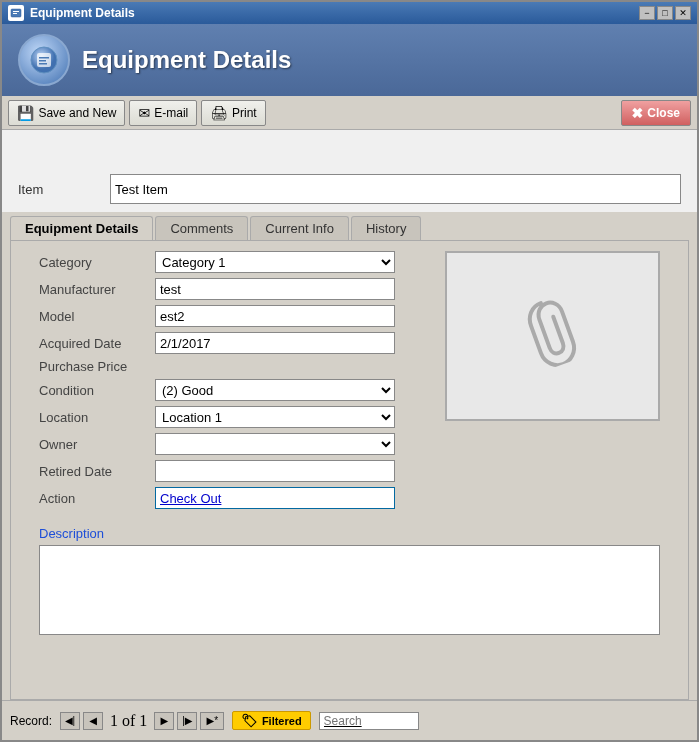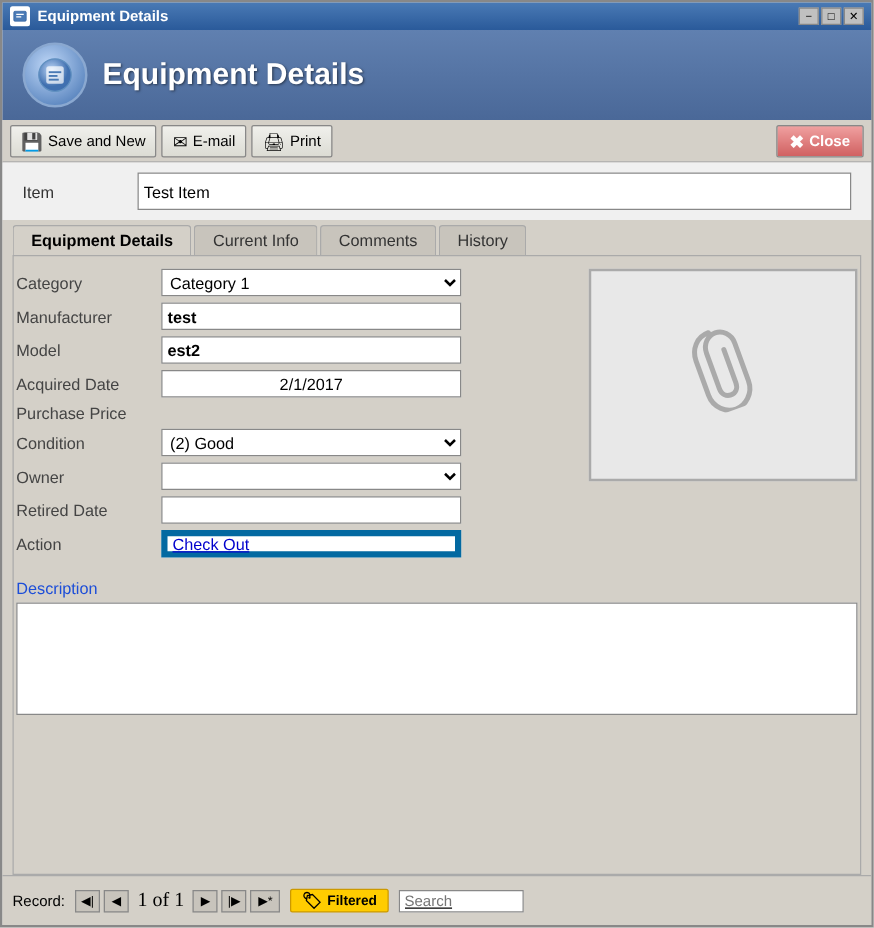"Item" .item-row { margin-top: none -> 36px }
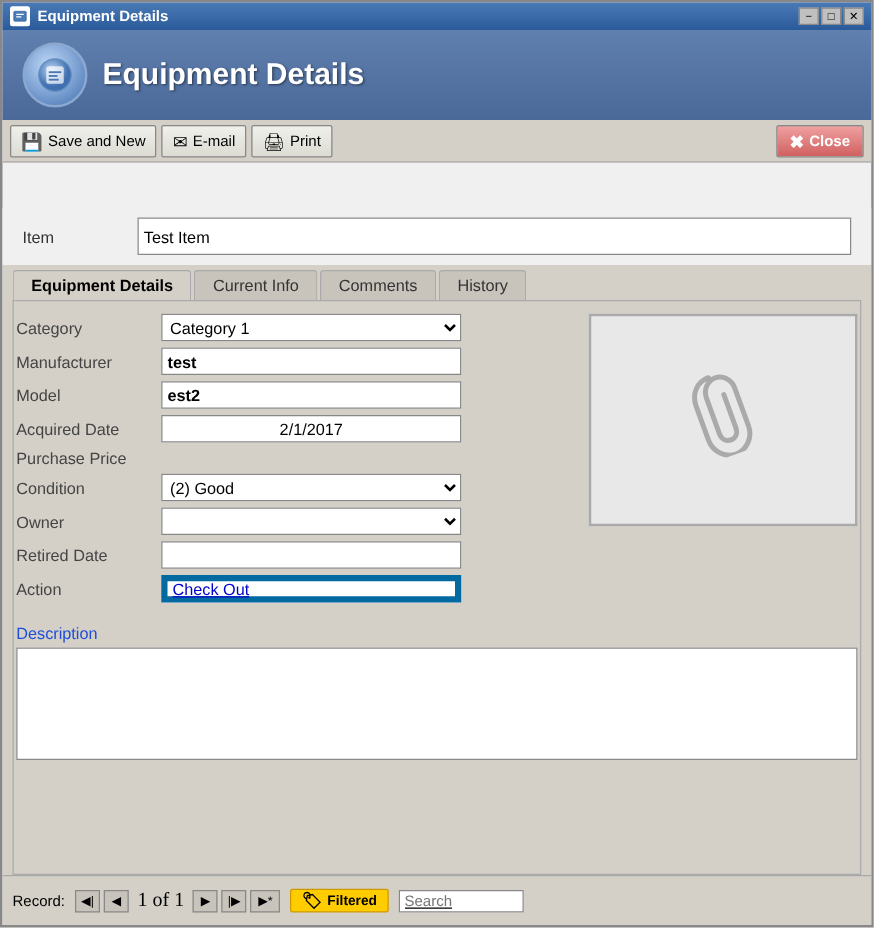"Current Info" div.tab { order: before "Comments" -> after "Comments" }
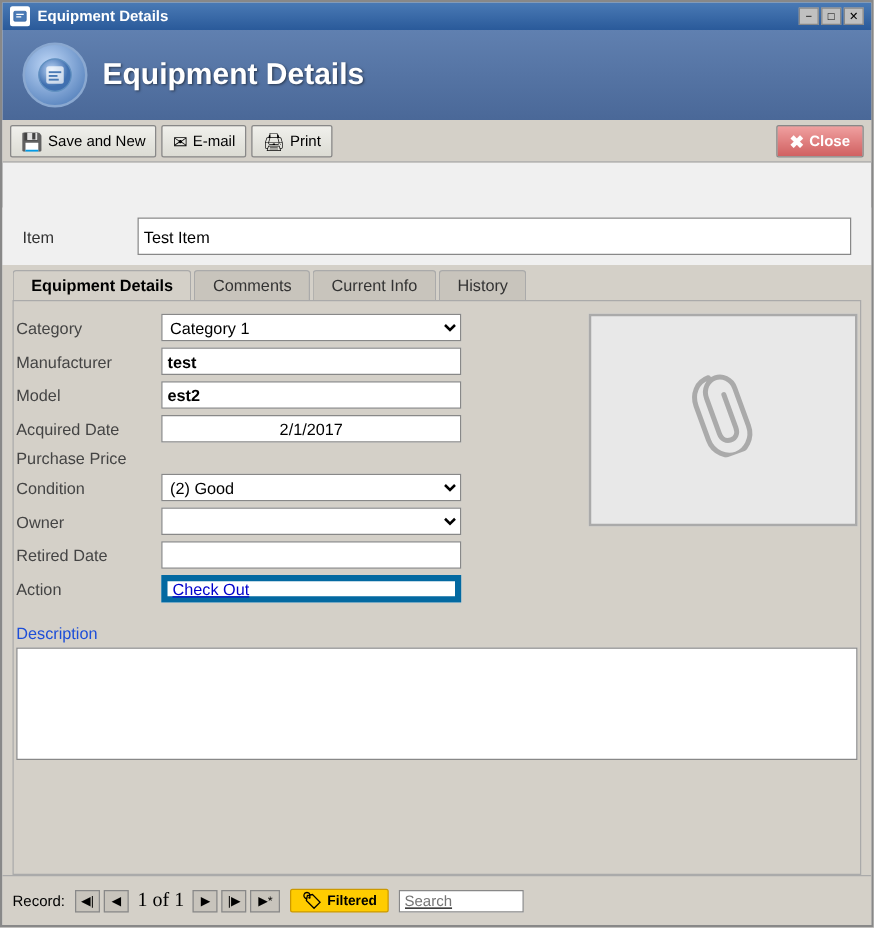"Category" .tab-content { padding: 10px 2px -> 10px 28px }
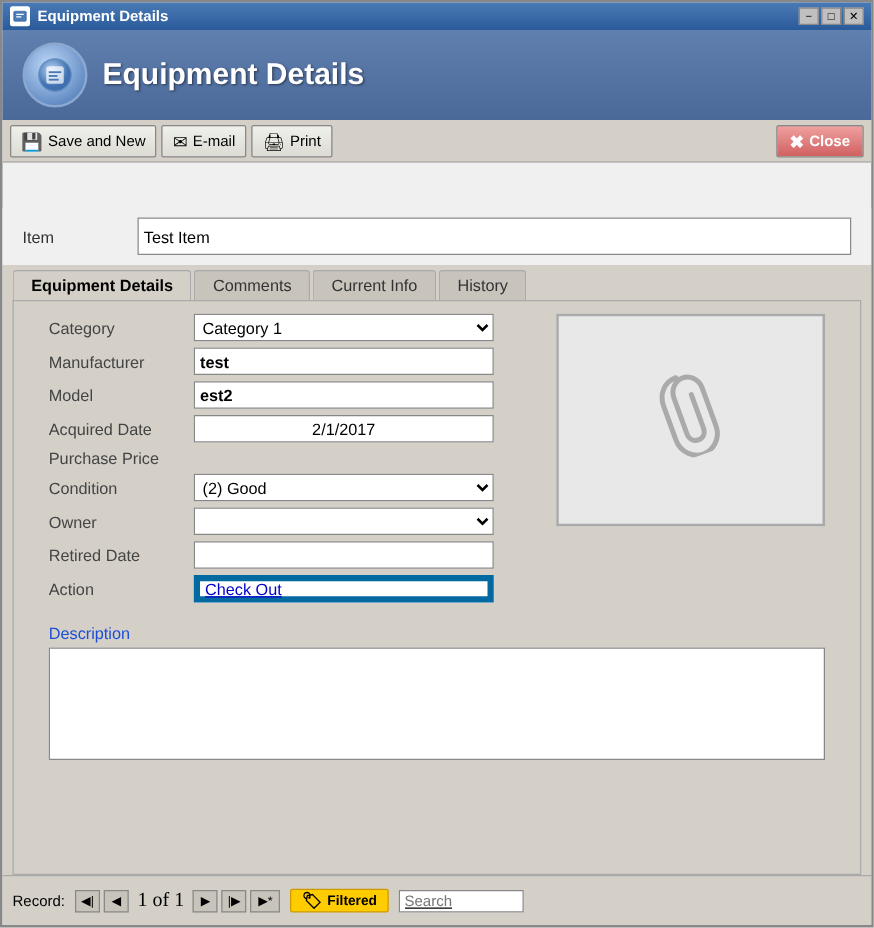"test" .form-input { font-weight: bold -> none }
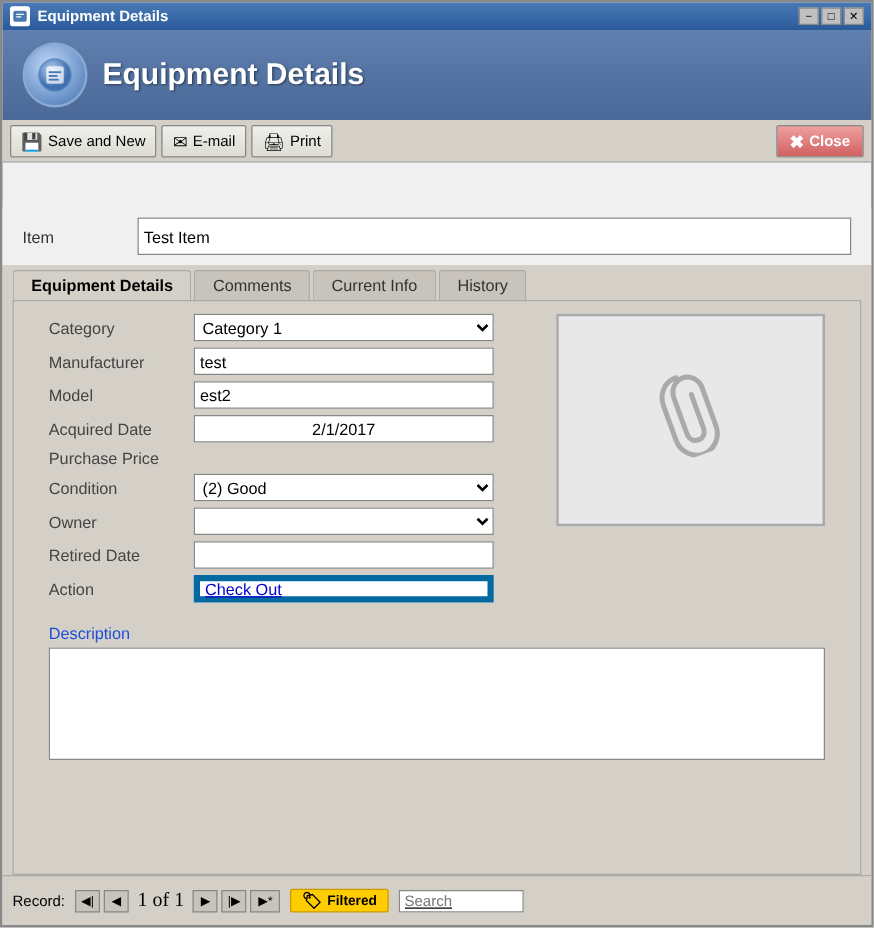"2/1/2017" .form-input-right { text-align: center -> left }
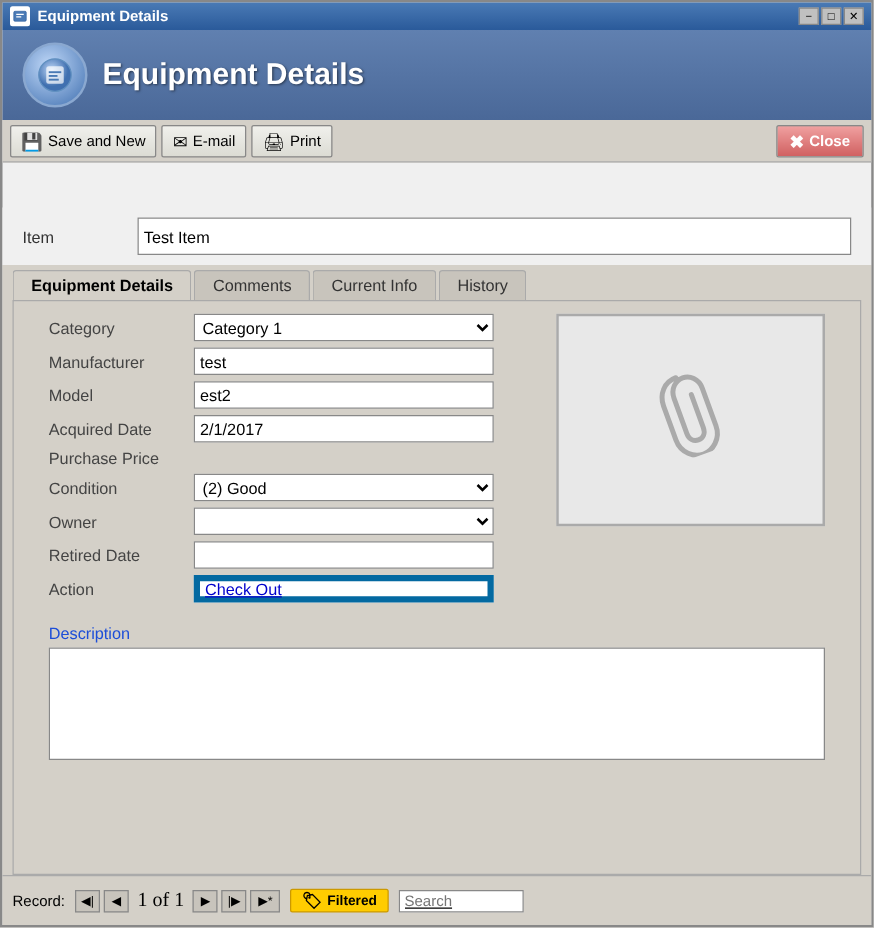"Location" div.form-row { html: none -> <div> <span>Location</span> <select> <option>Location 1</option> </select> </div> }
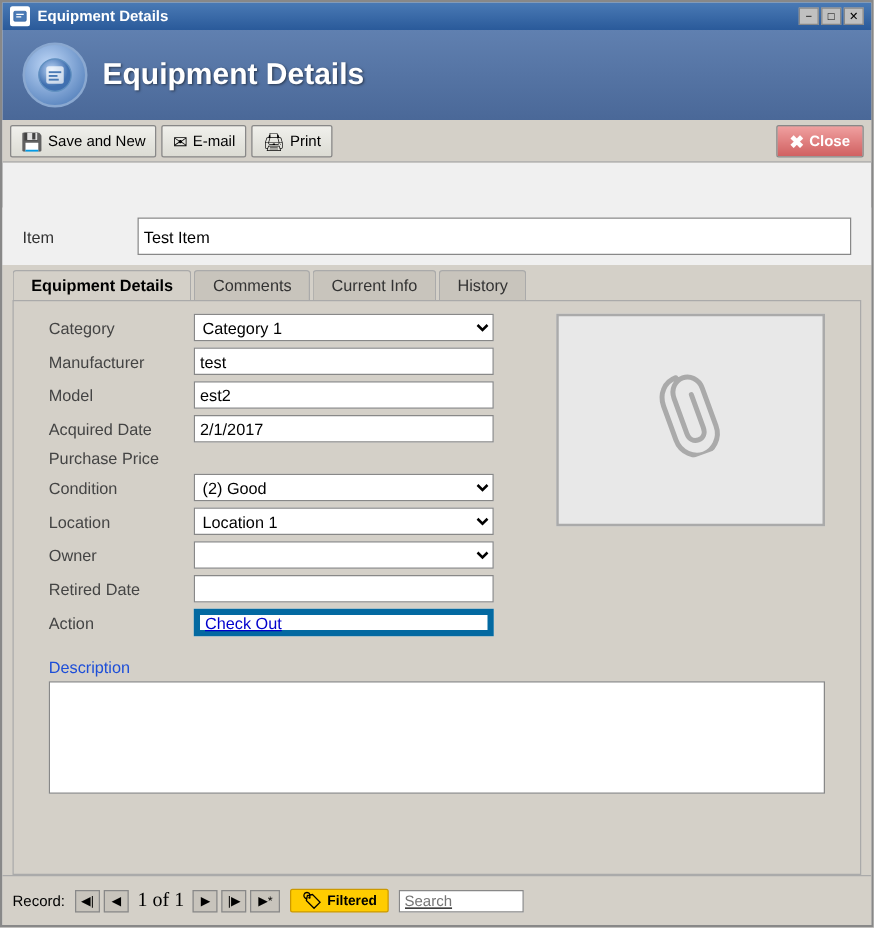"Check Out" div { border: 5px solid #0369a1 -> 1px solid #0369a1 }
